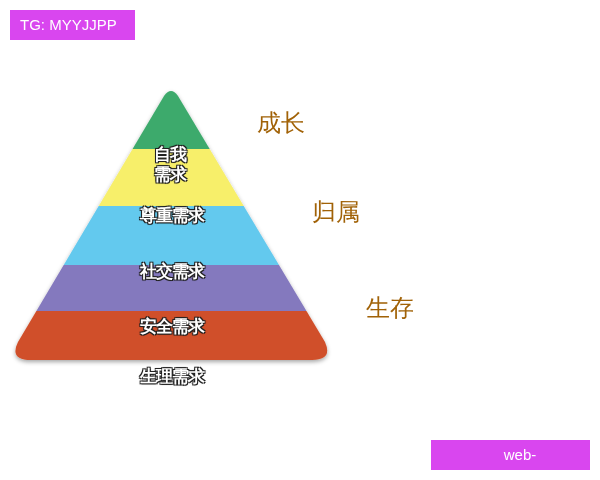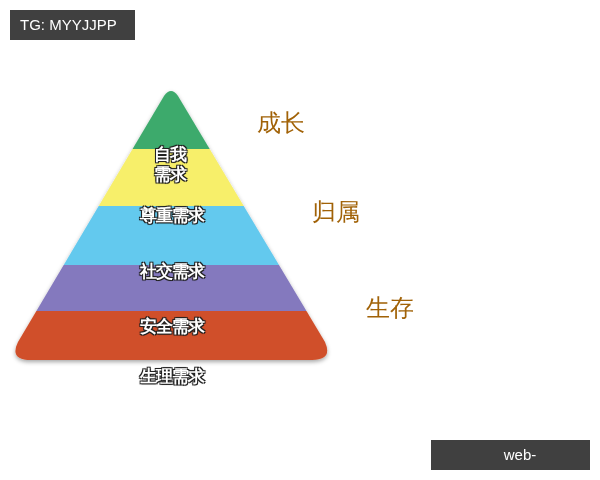"TG: MYYJJPP" .wm { background: #404040 -> #d946ef }
